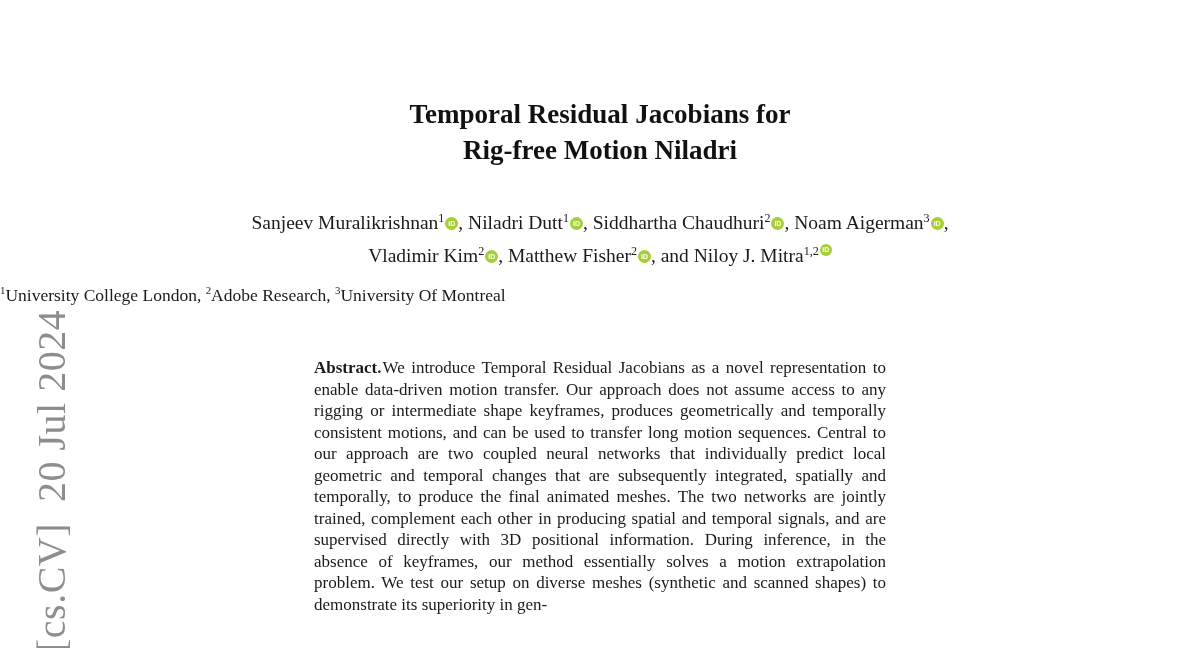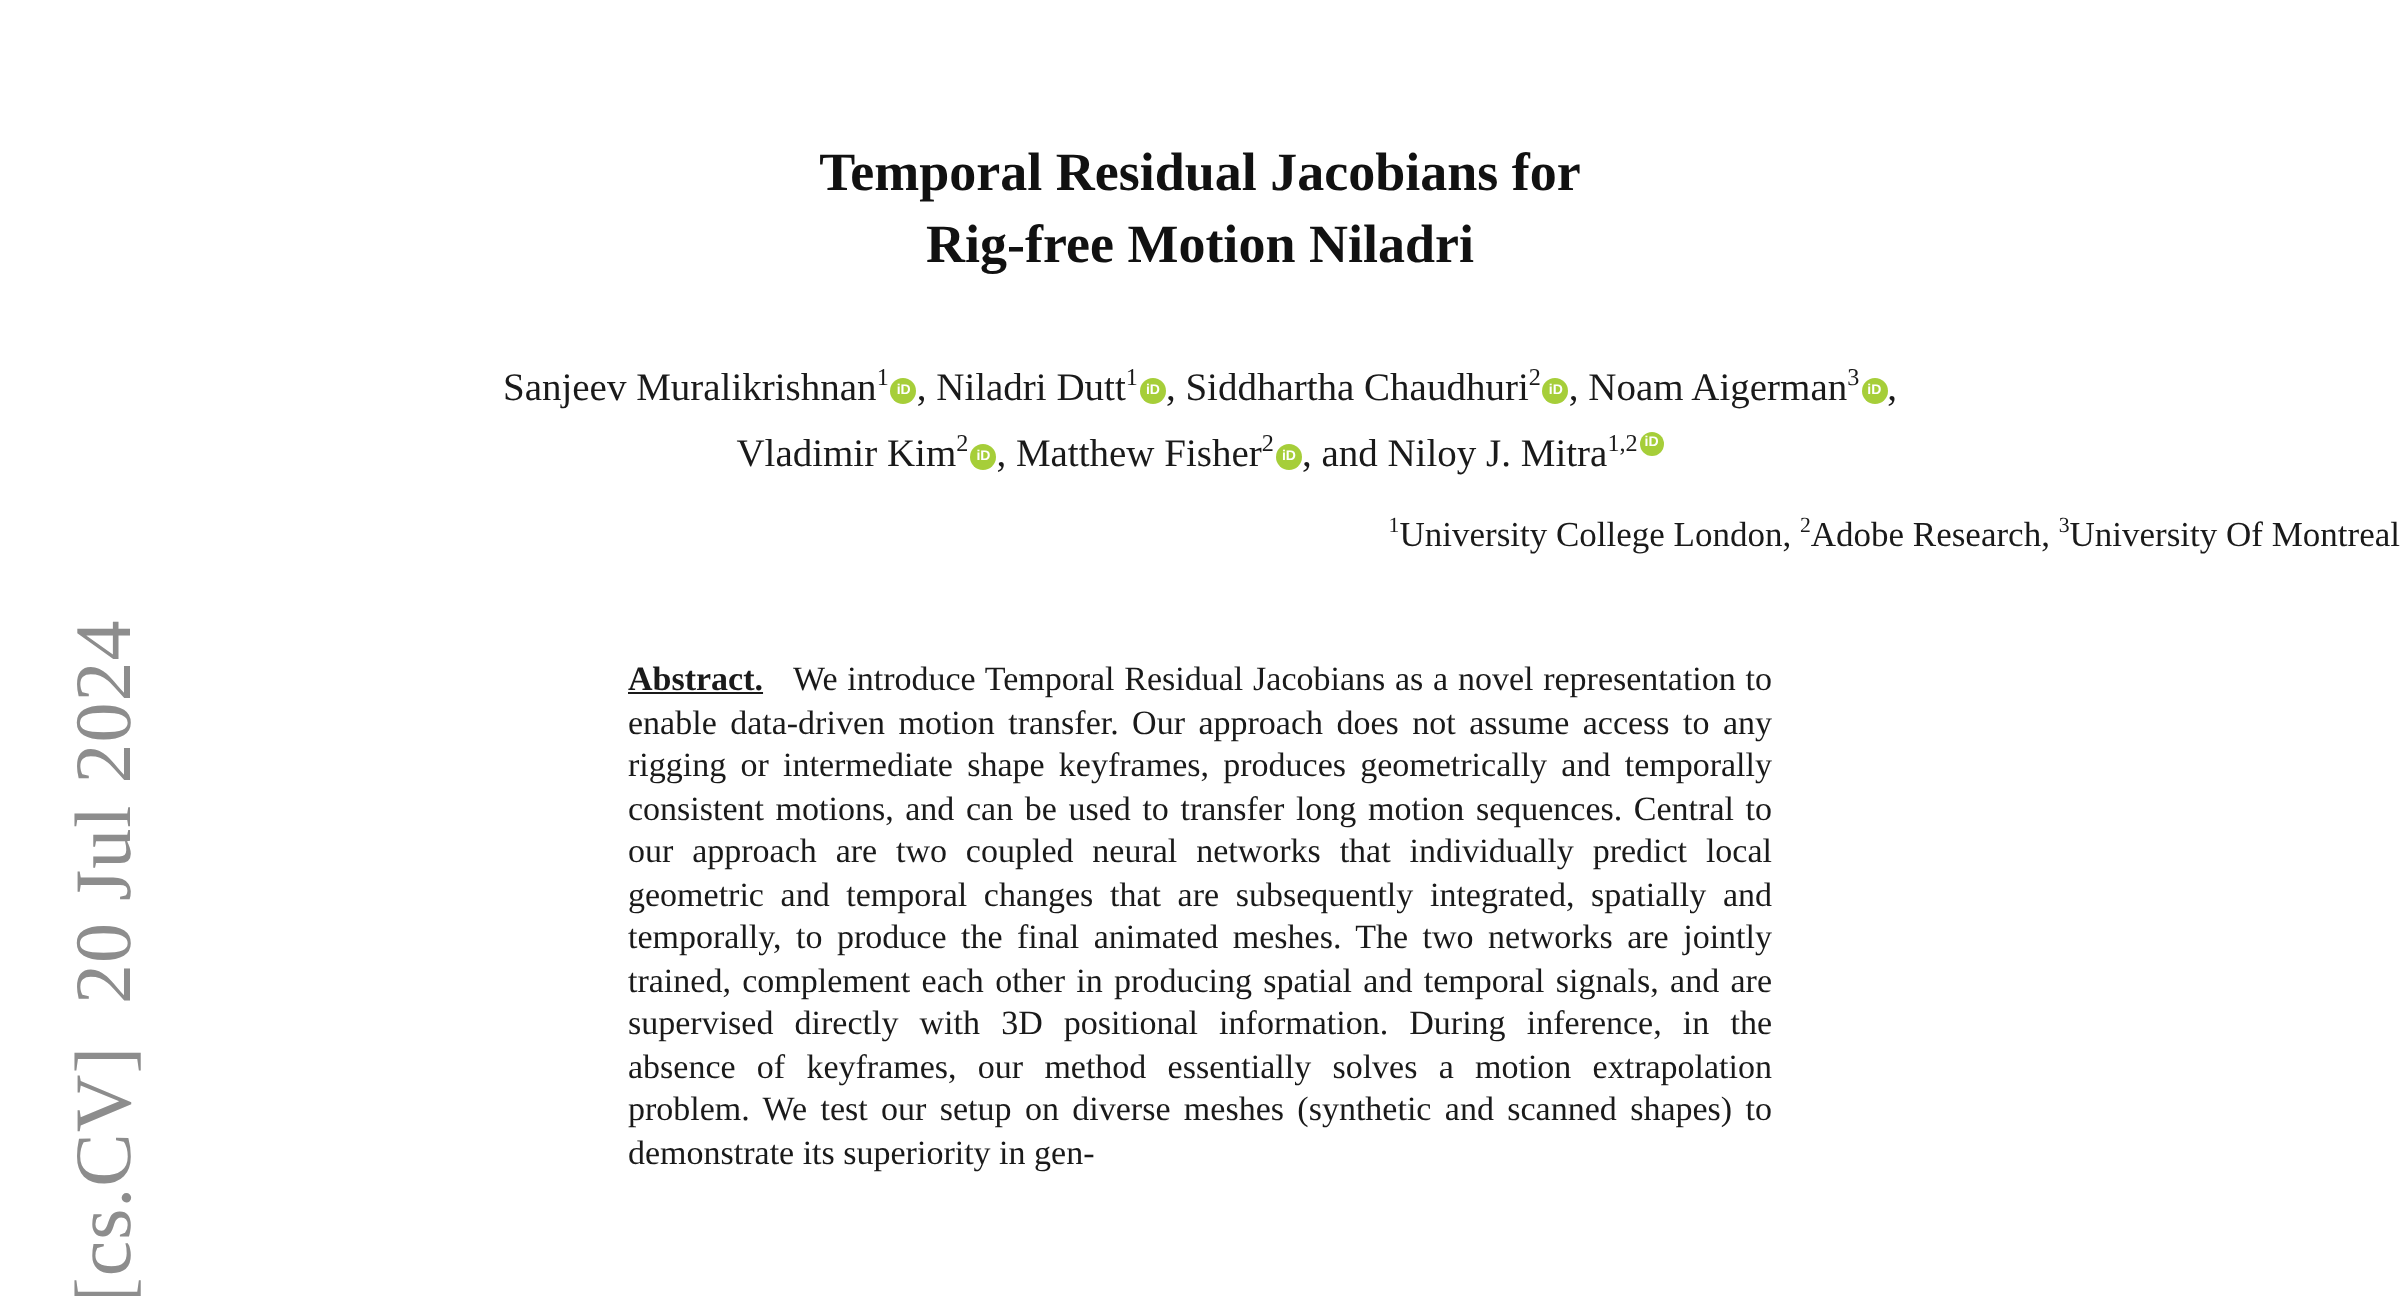"Temporal Residual Jacobians for" .title { padding-top: 68px -> 96px }
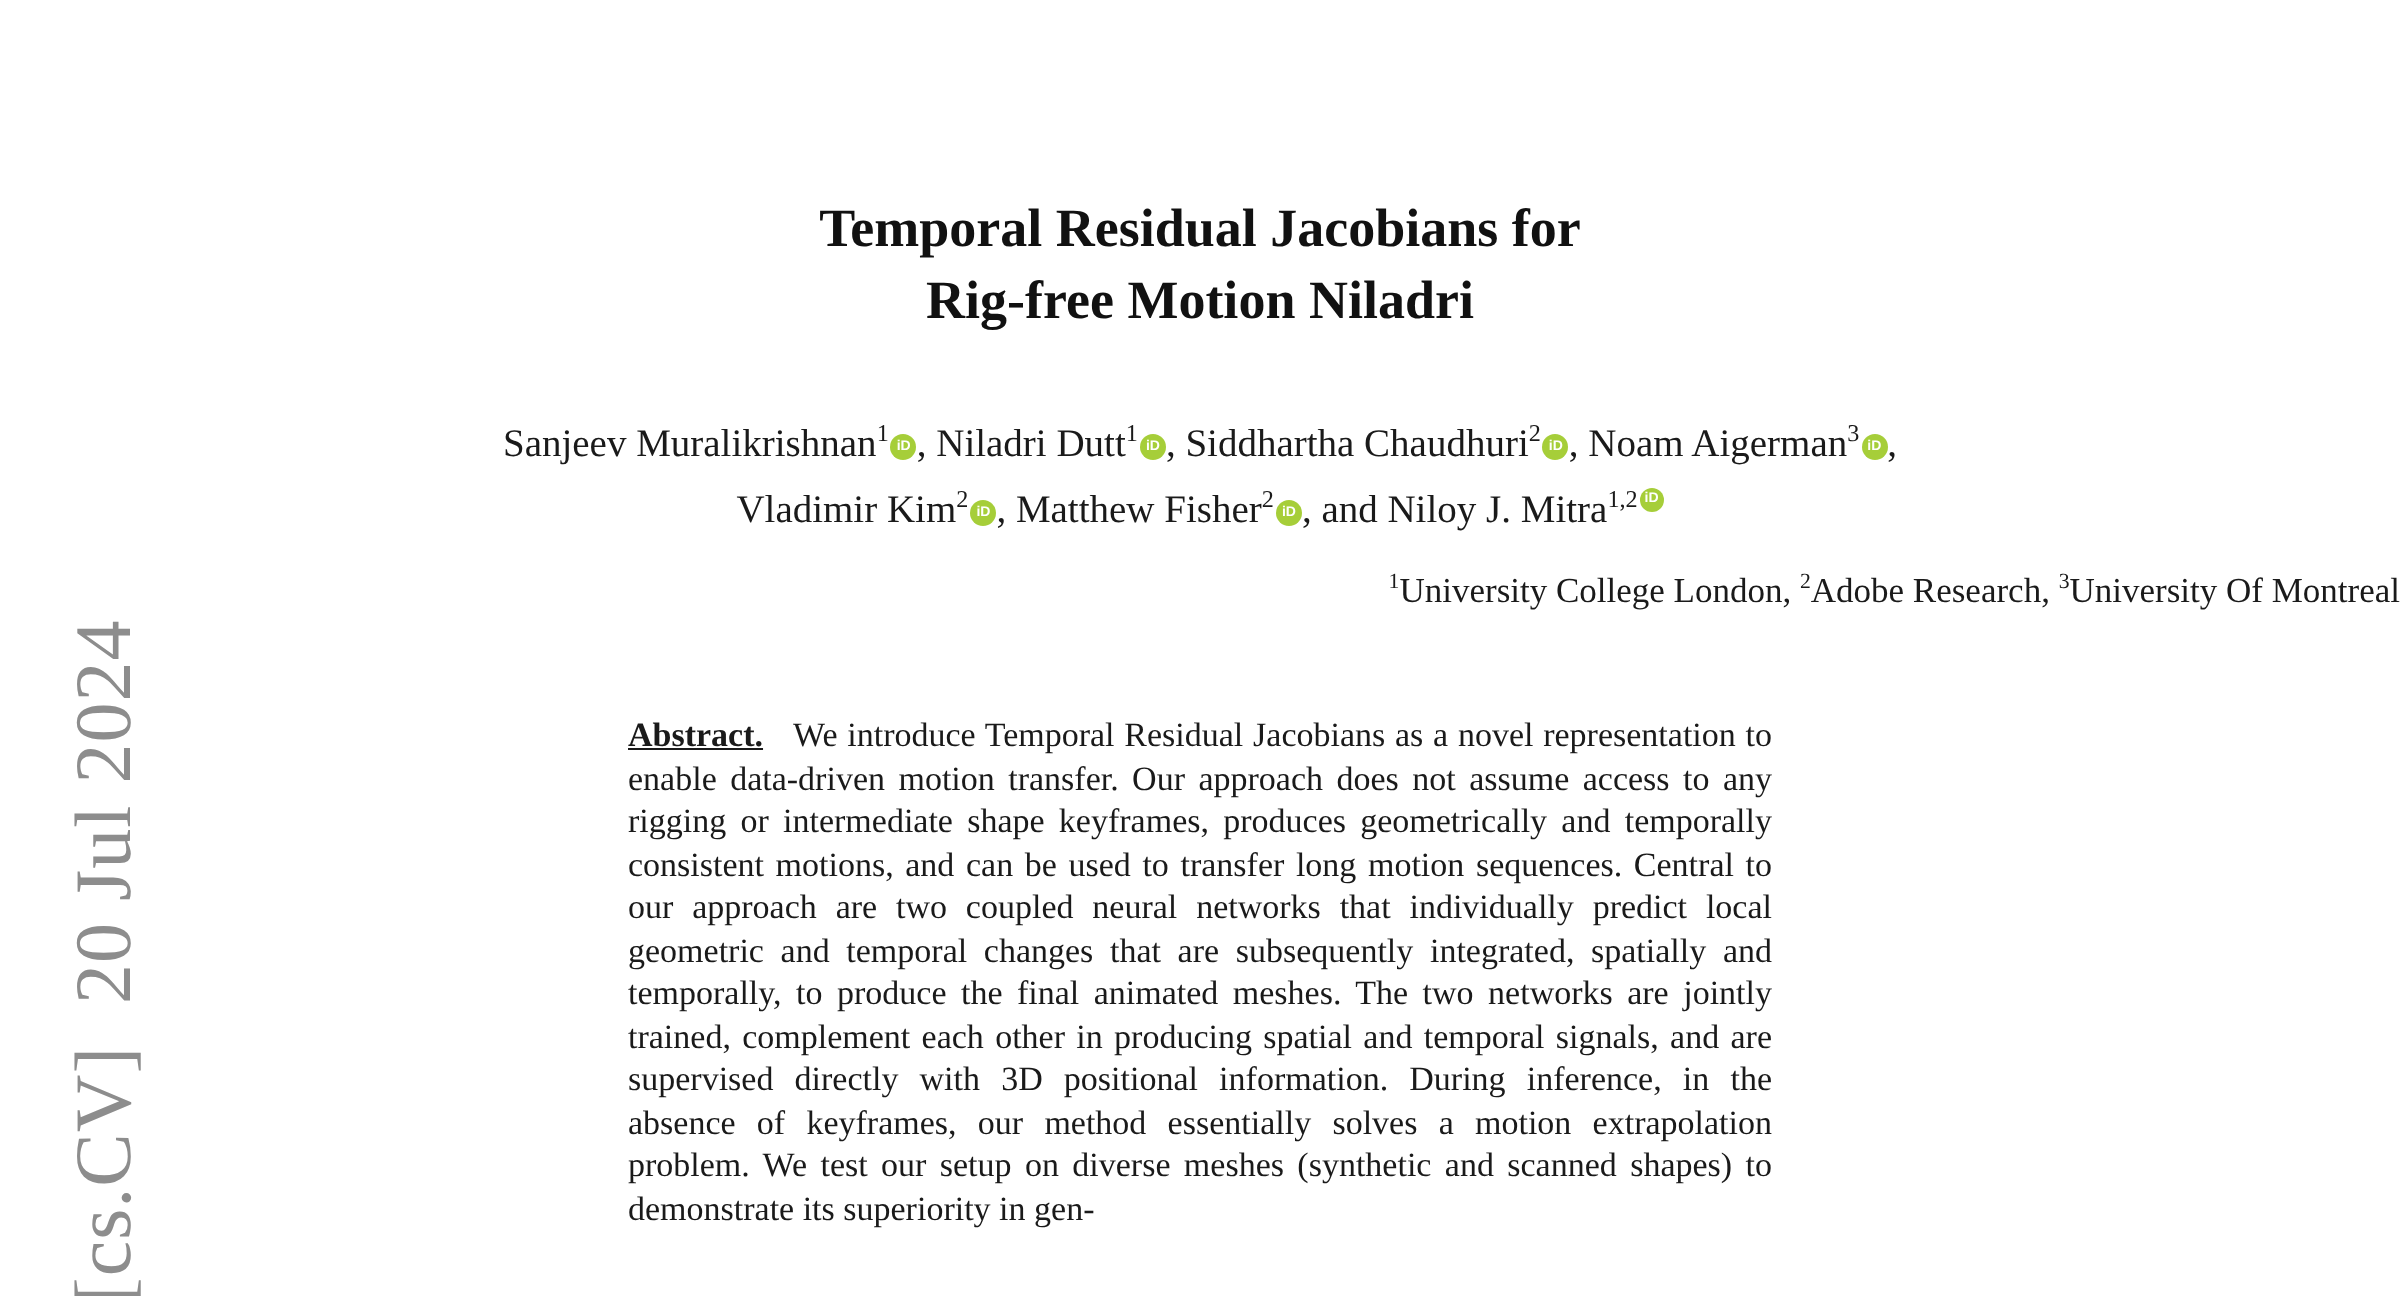"1University College London, 2Adobe" .affiliations { text-align: right -> left }
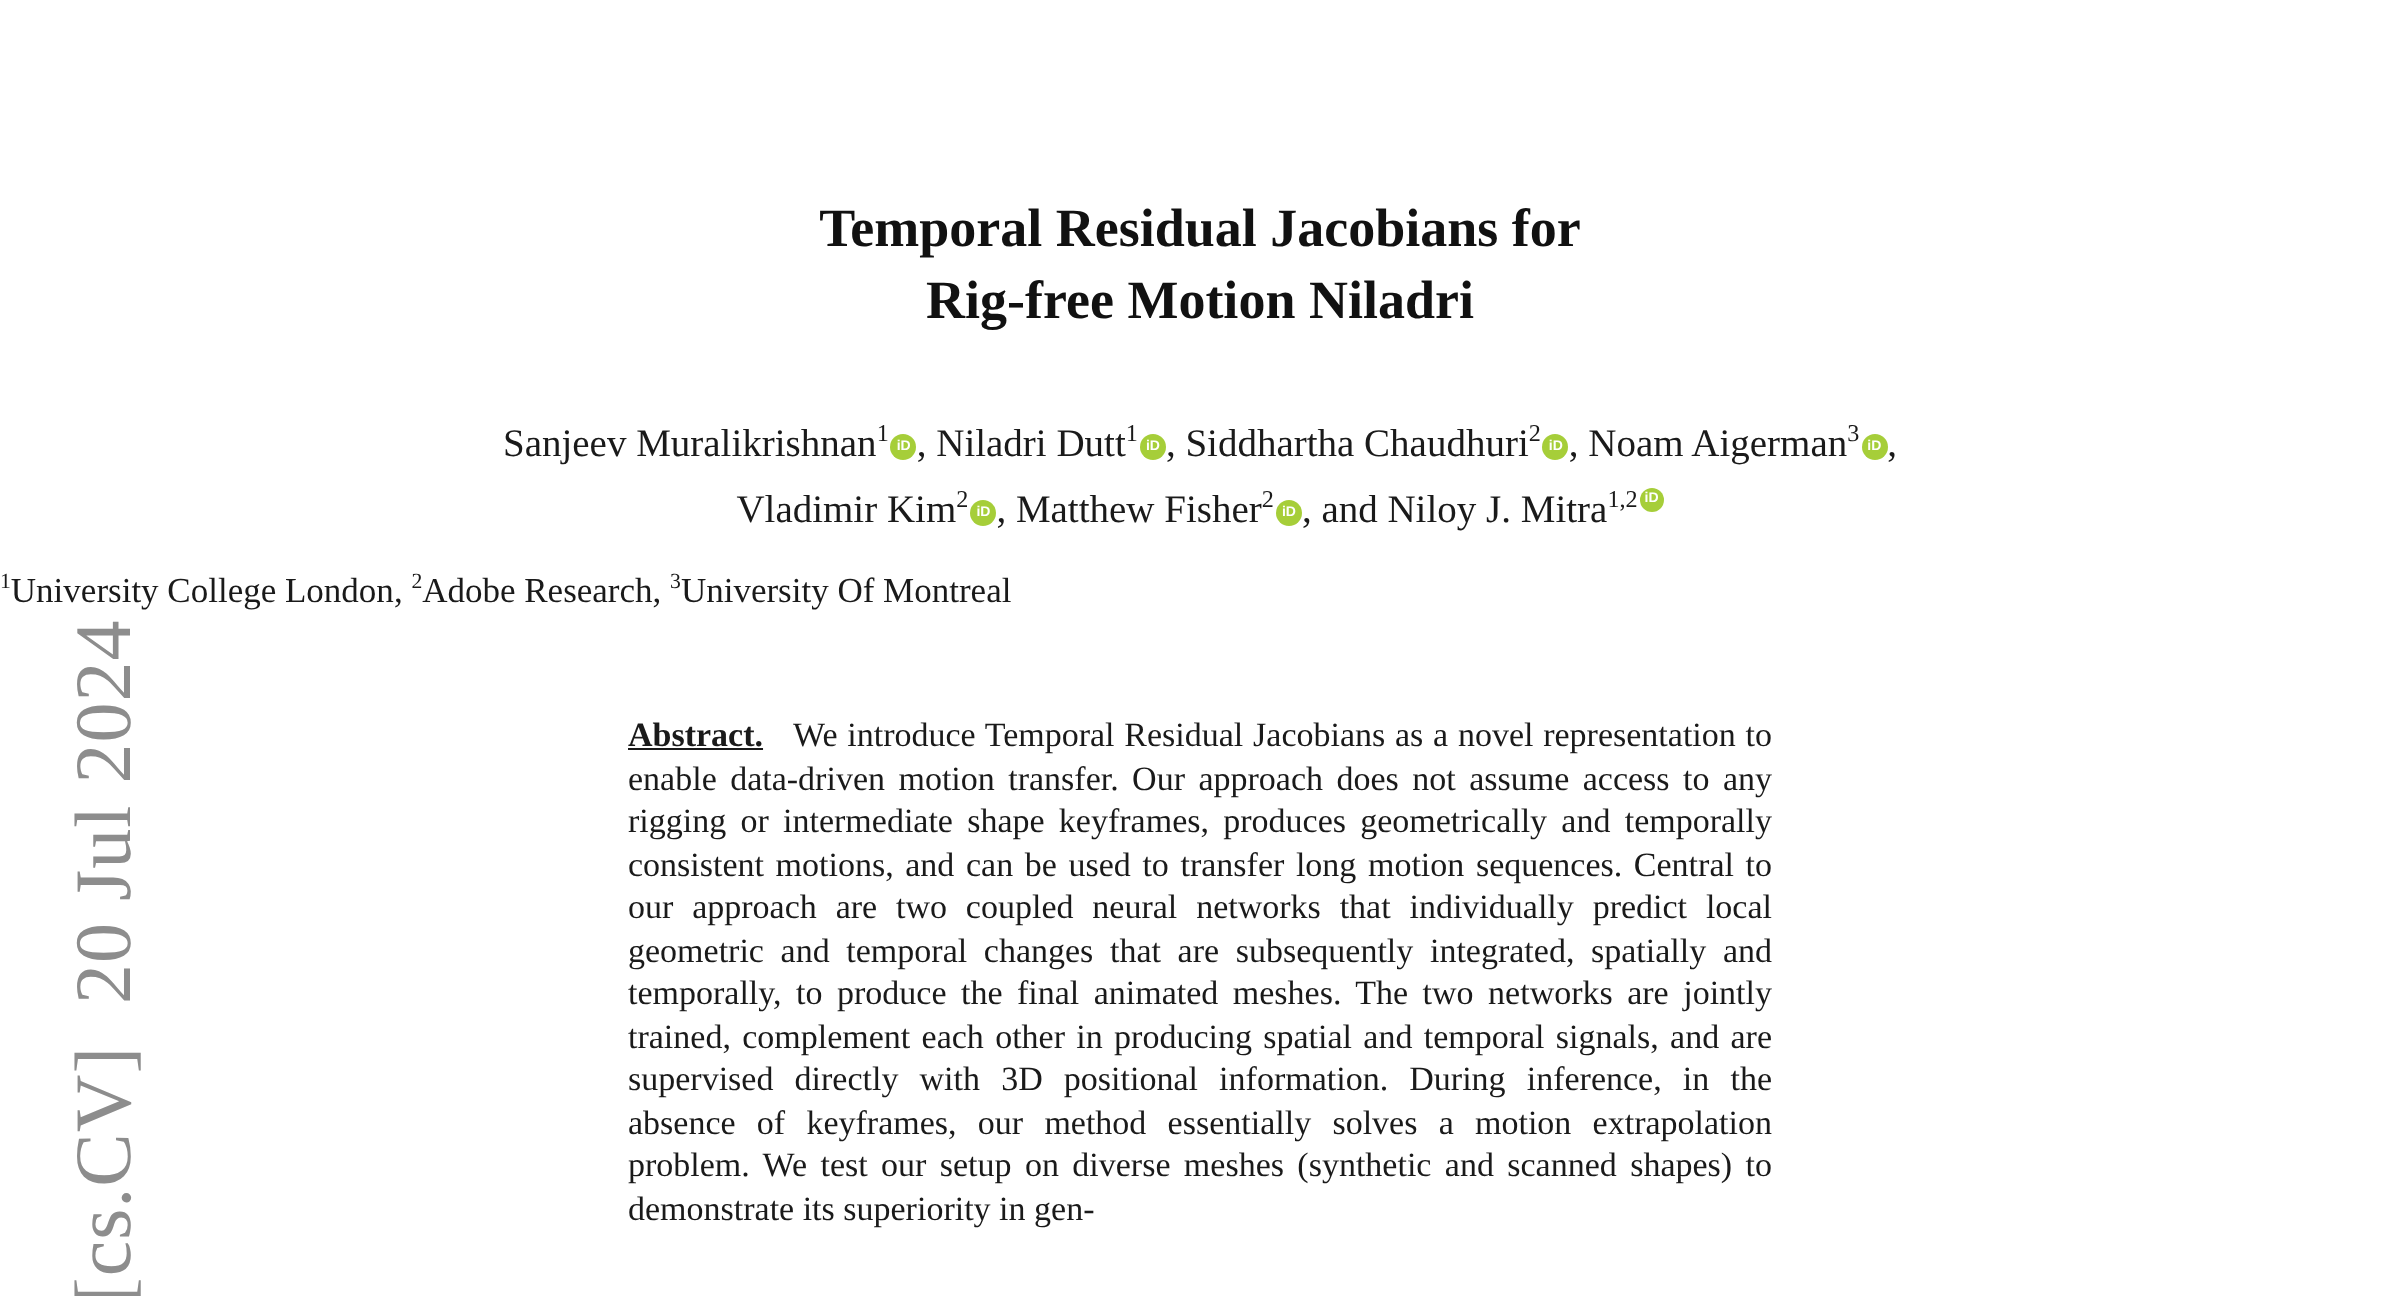"Abstract." .abstract .abs-label { margin-right: 15px -> 1px; text-decoration: underline -> none }
